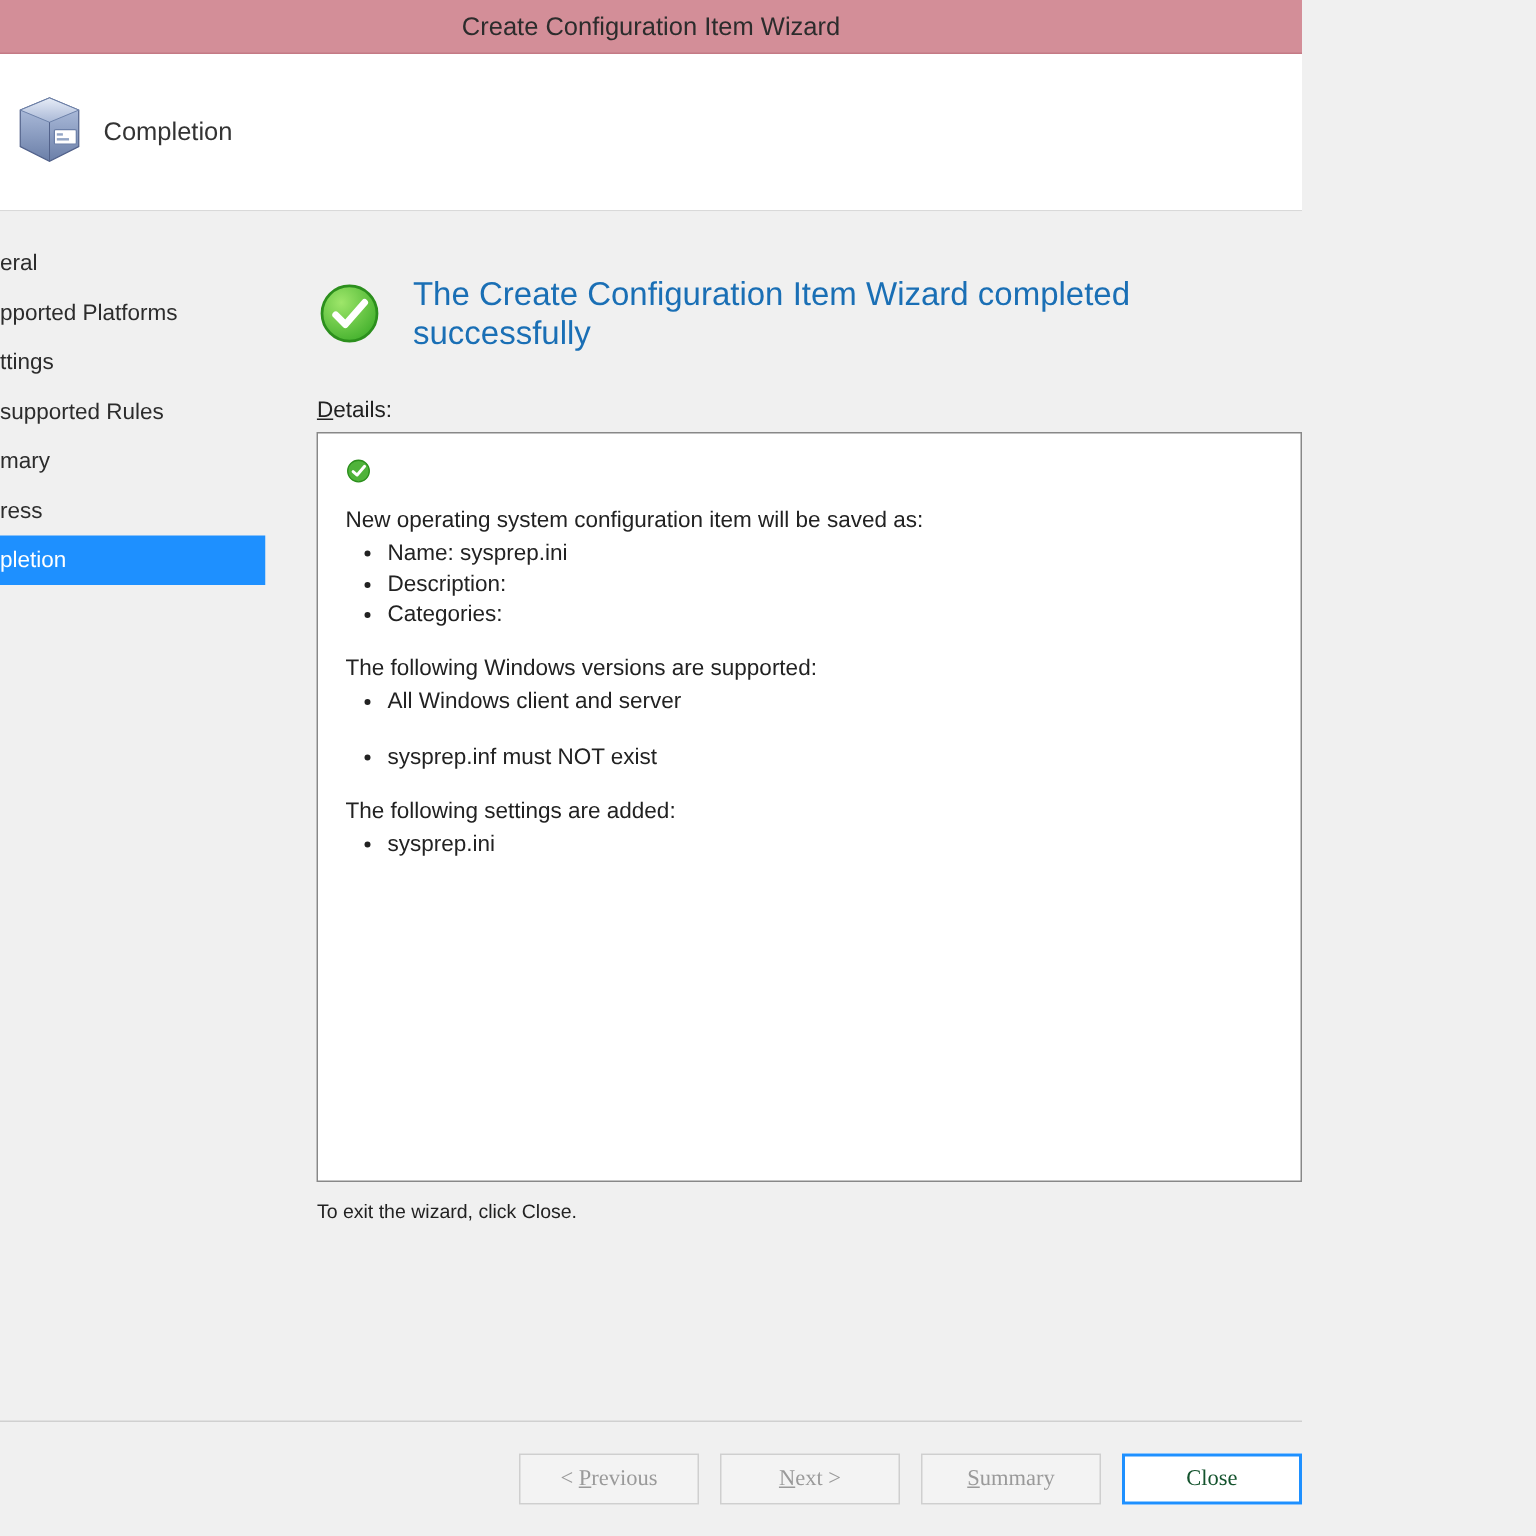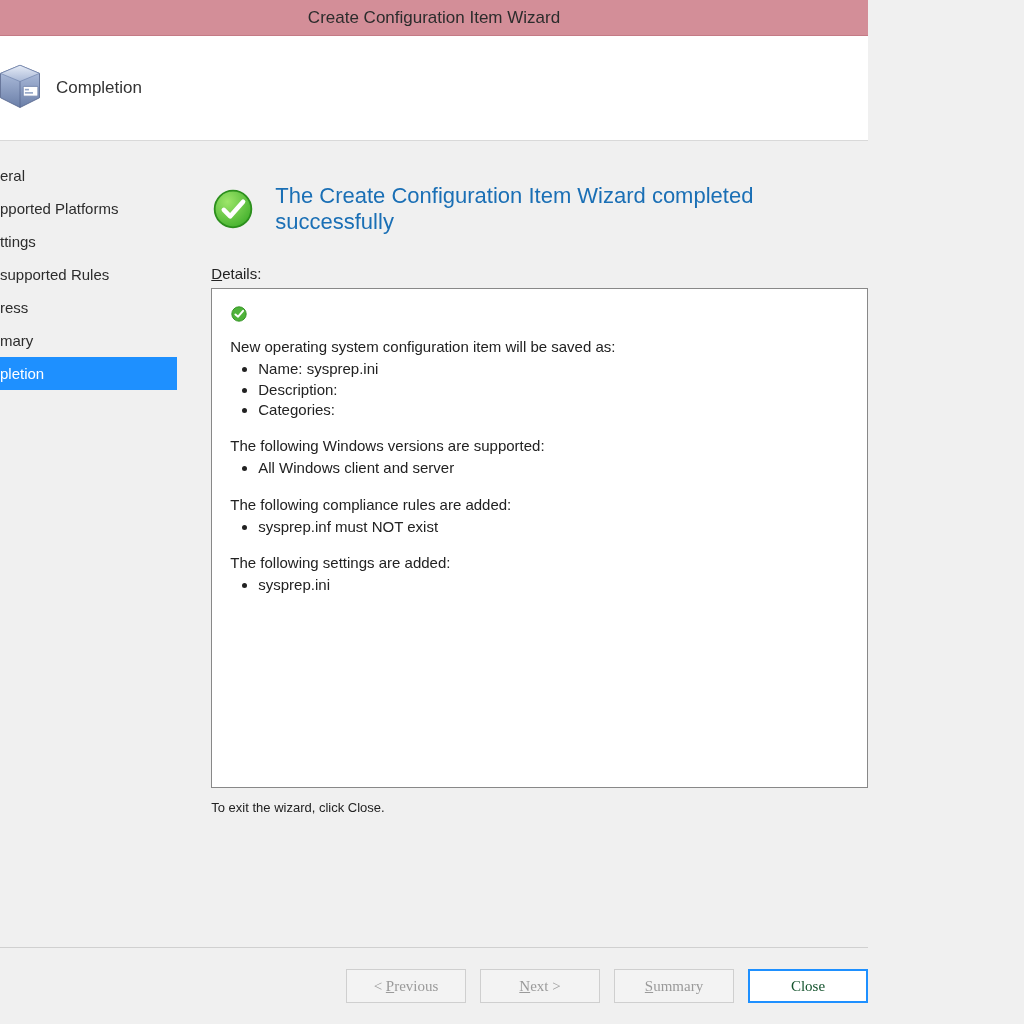"Completion" .header { padding-left: 0px -> 13px }
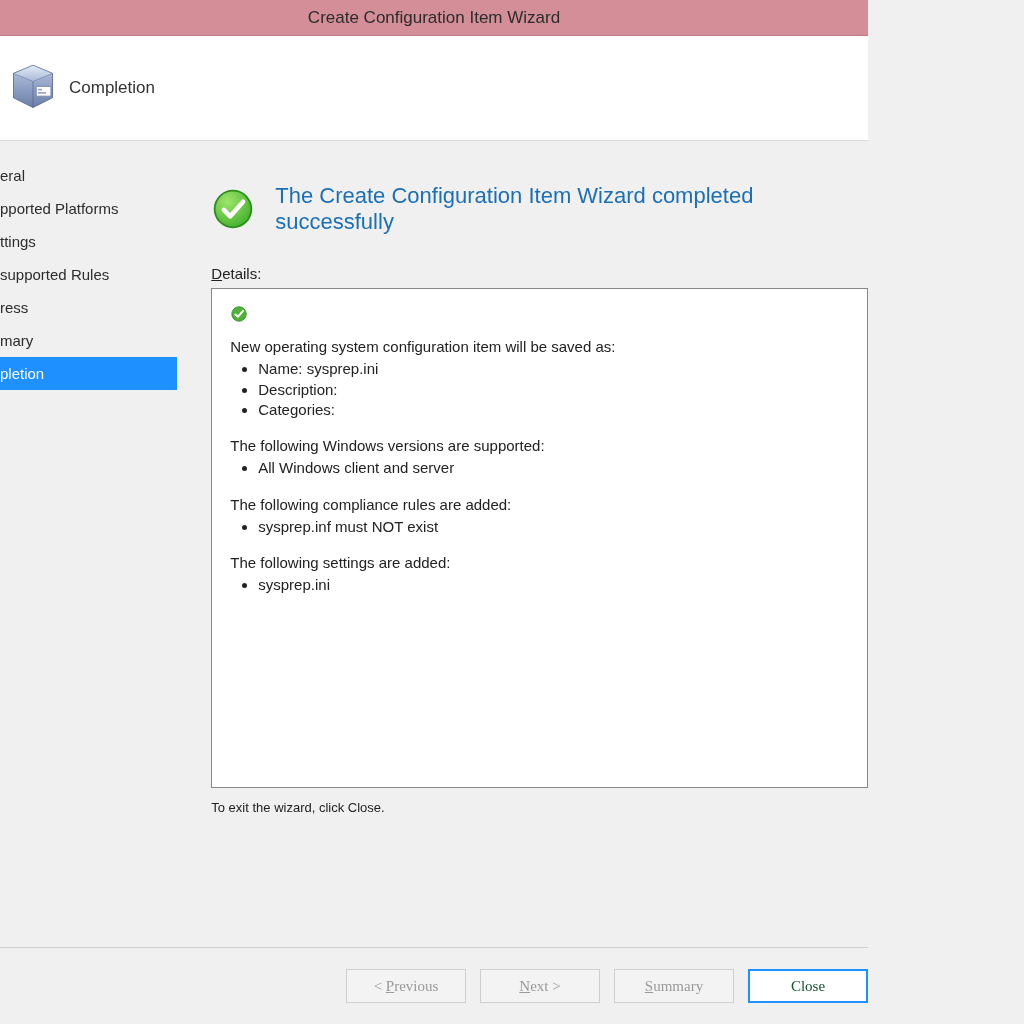"ress" div.sidebar-item { order: before "mary" -> after "mary" }
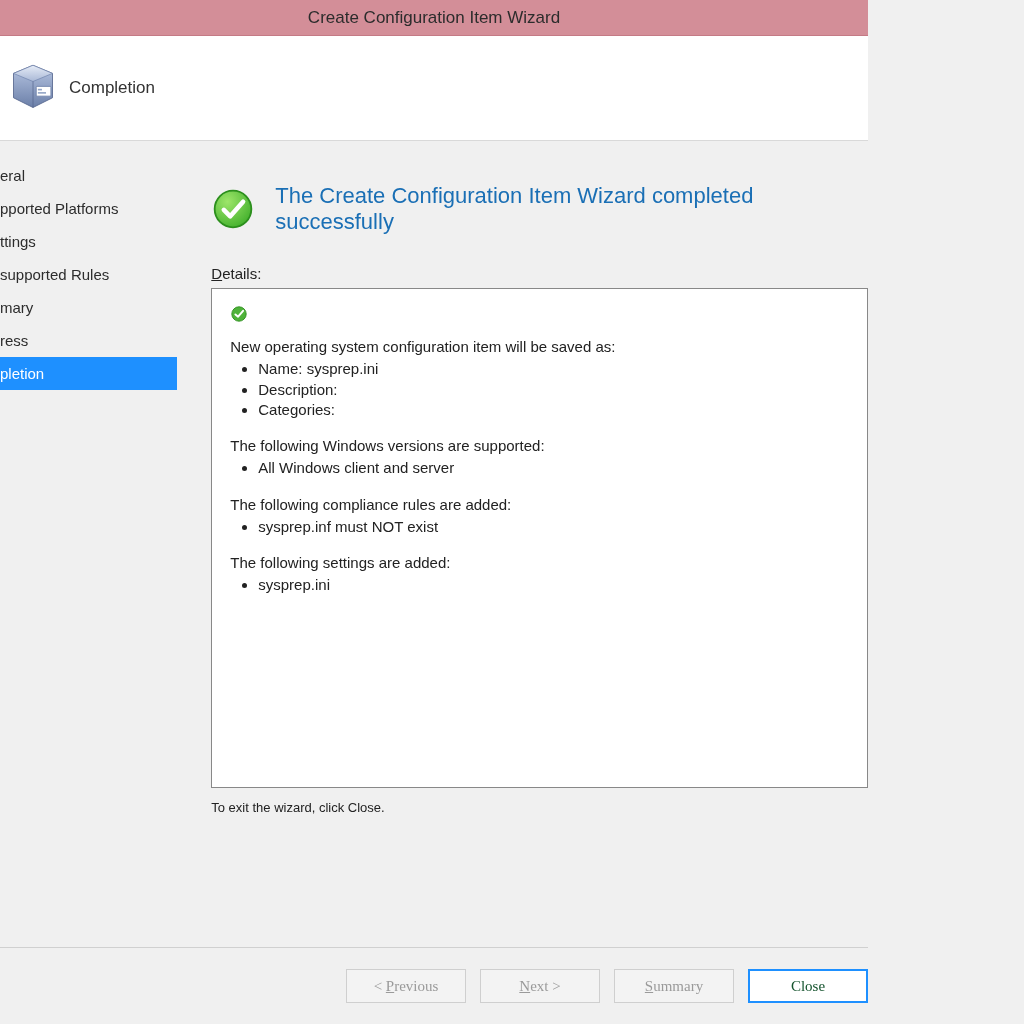"The following compliance rules are" div.group-title { html: <div>The following compliance rules are added:</div> -> none }
